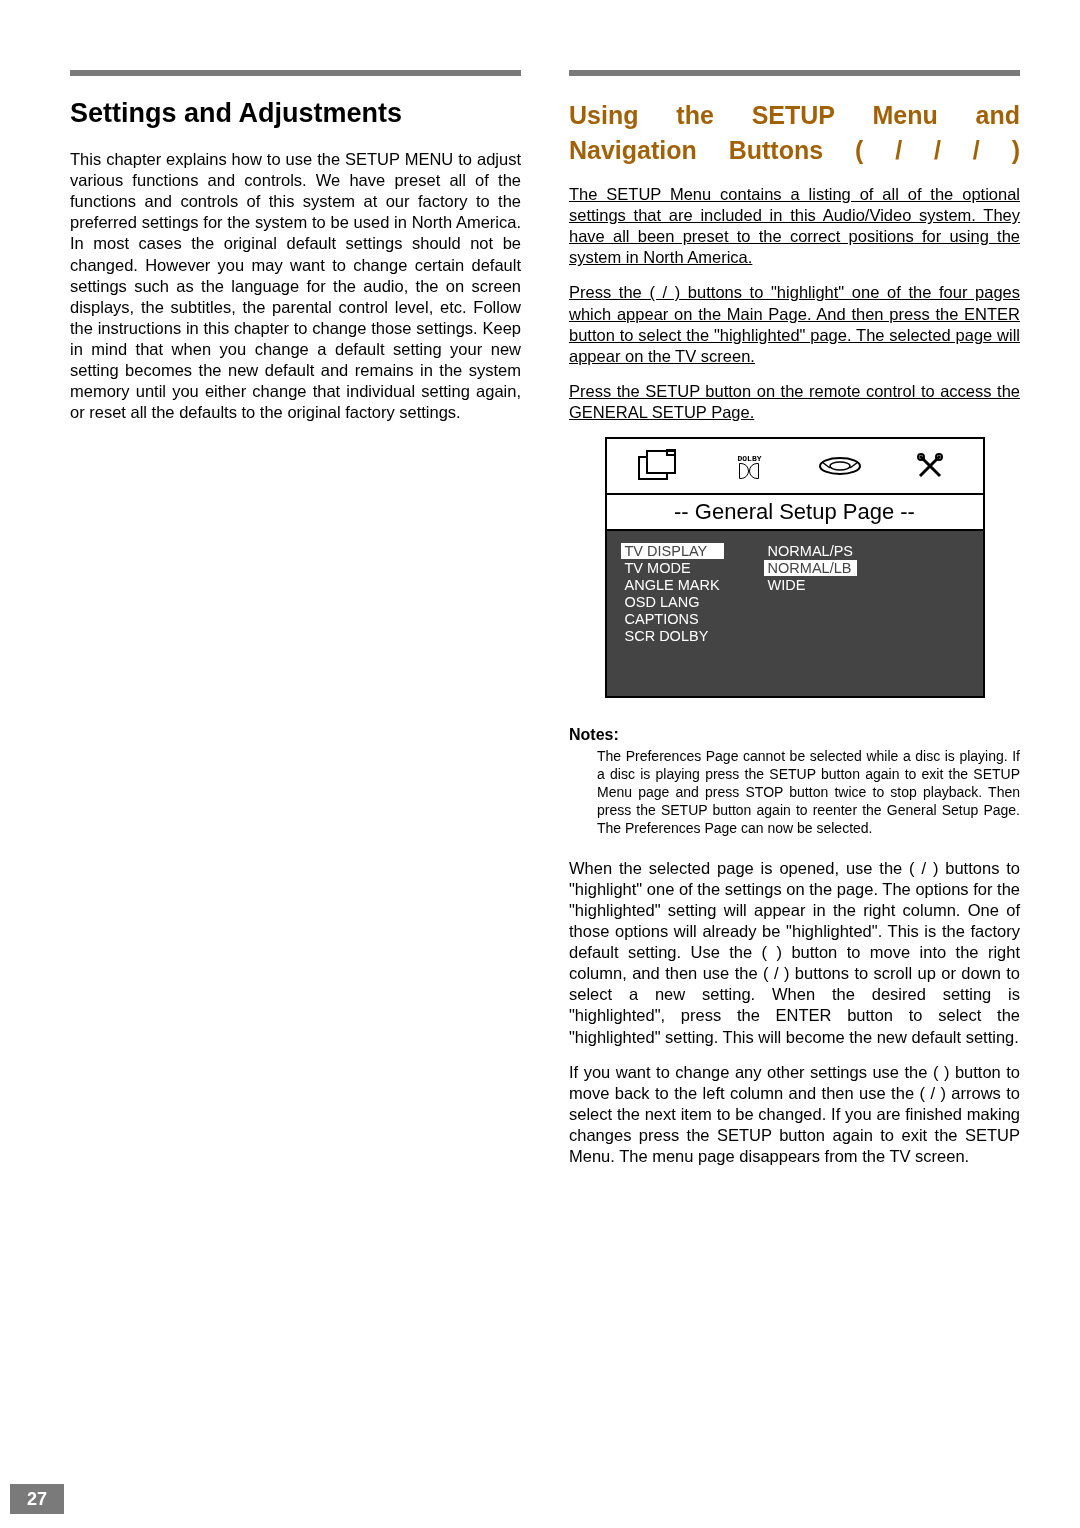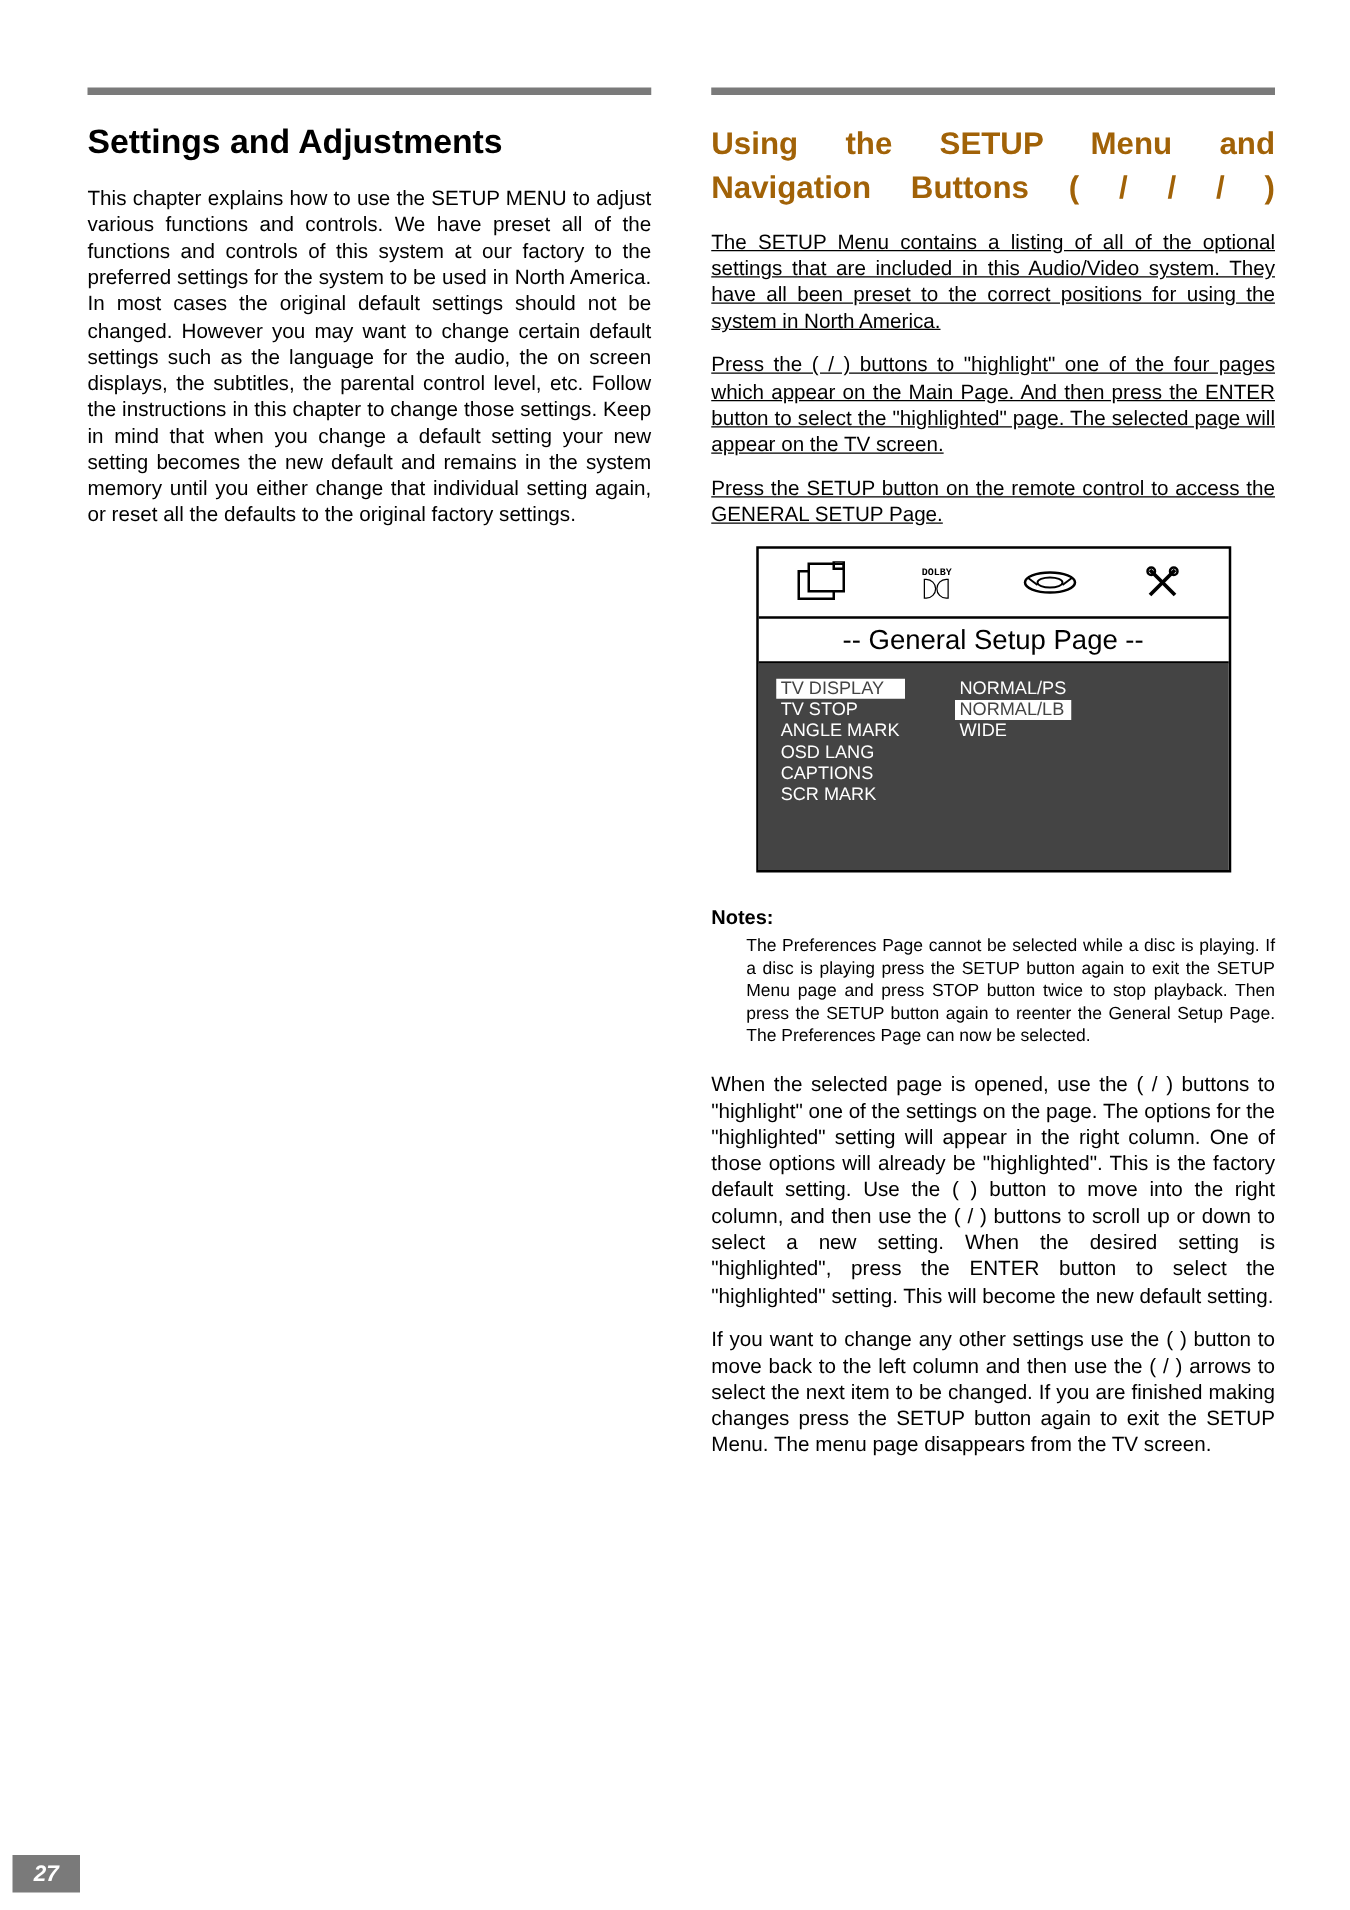"TV STOP" span.osd-item { text: STOP -> MODE }
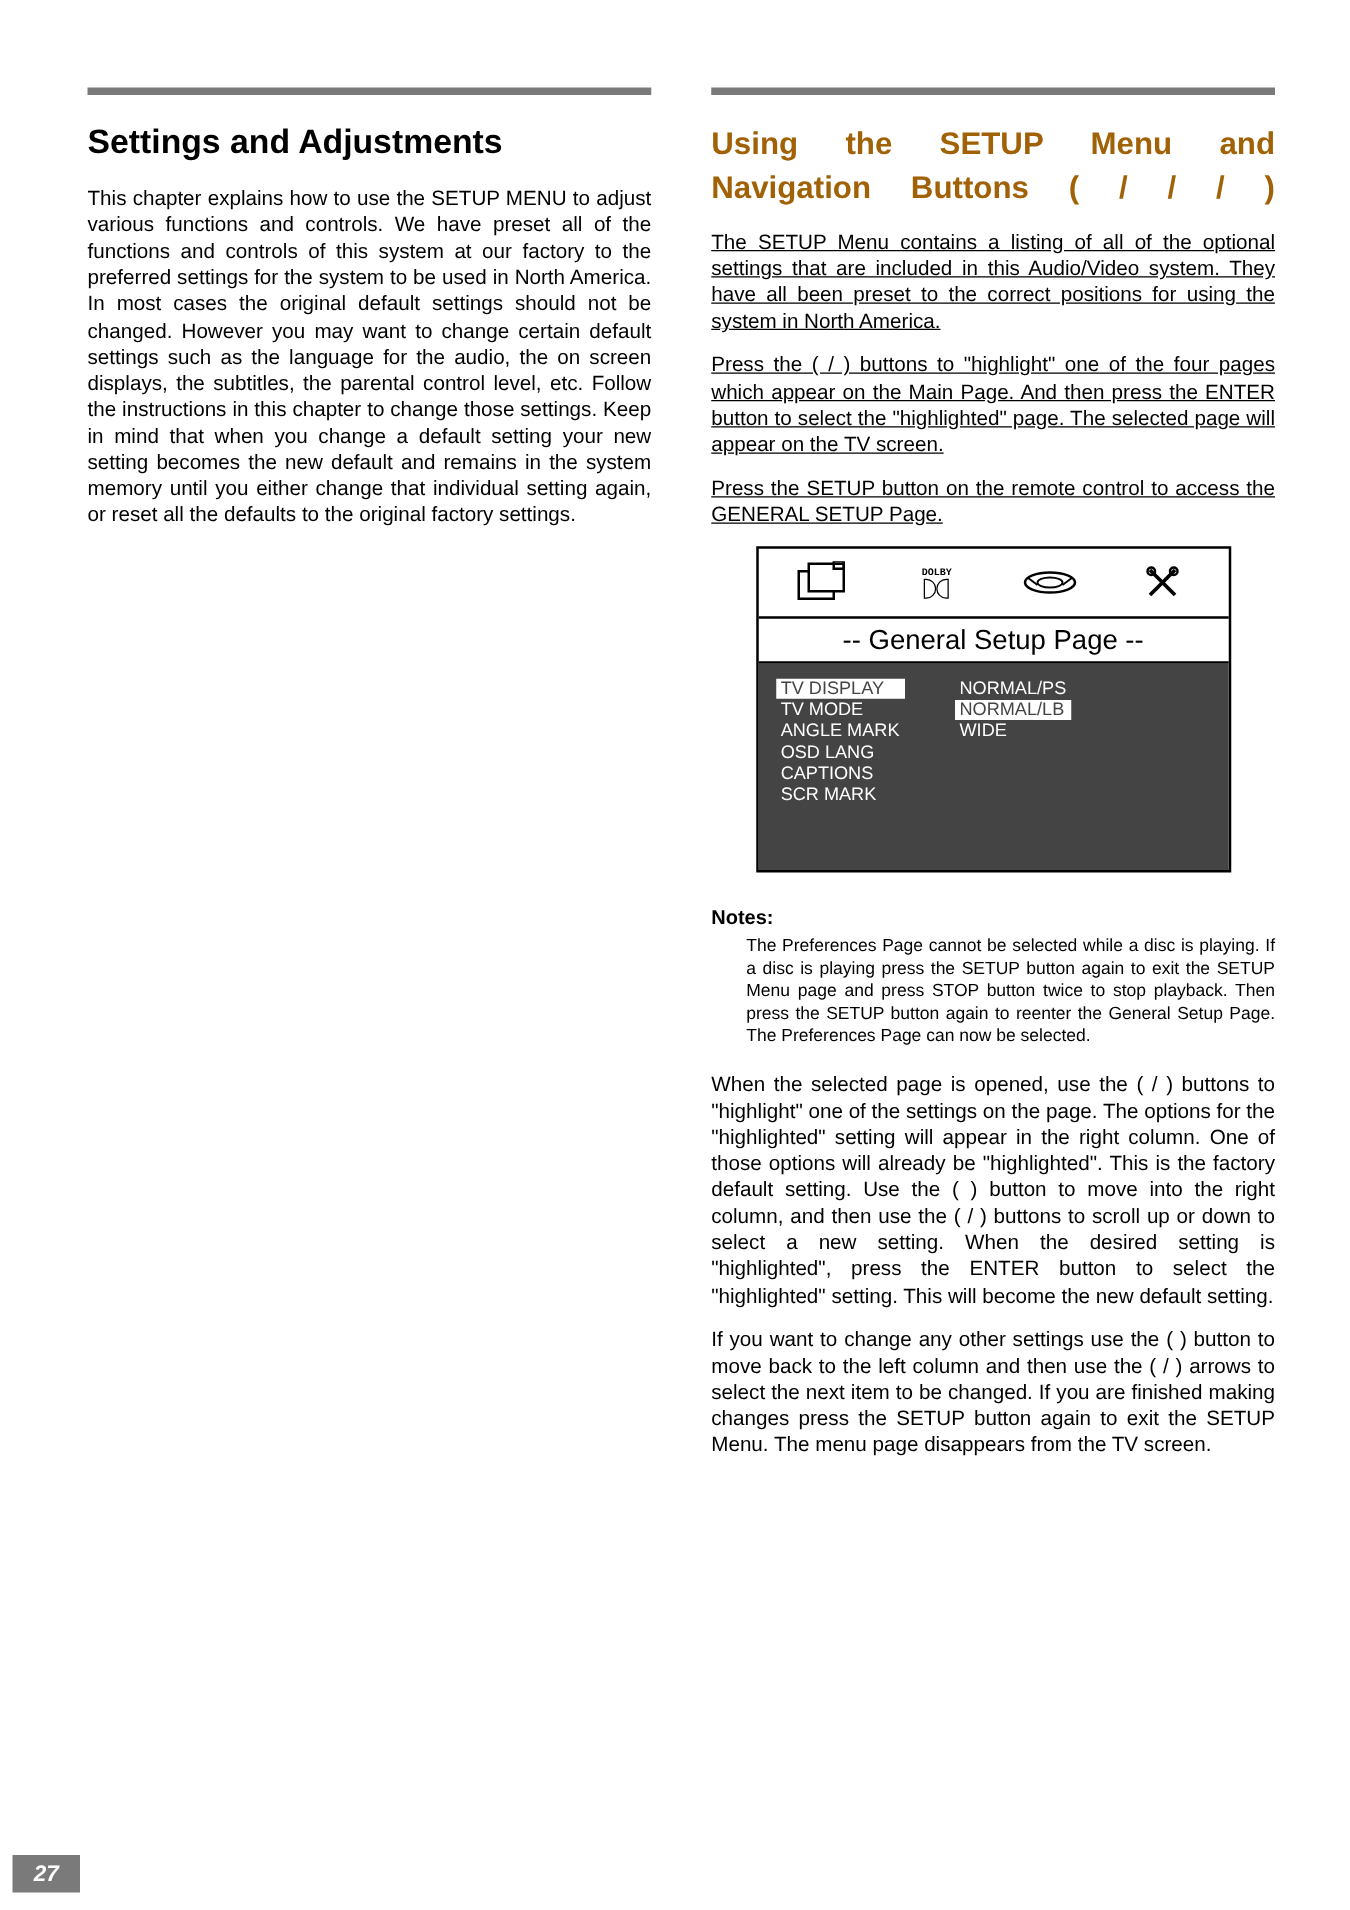"SCR MARK" span.osd-item { text: MARK -> DOLBY }
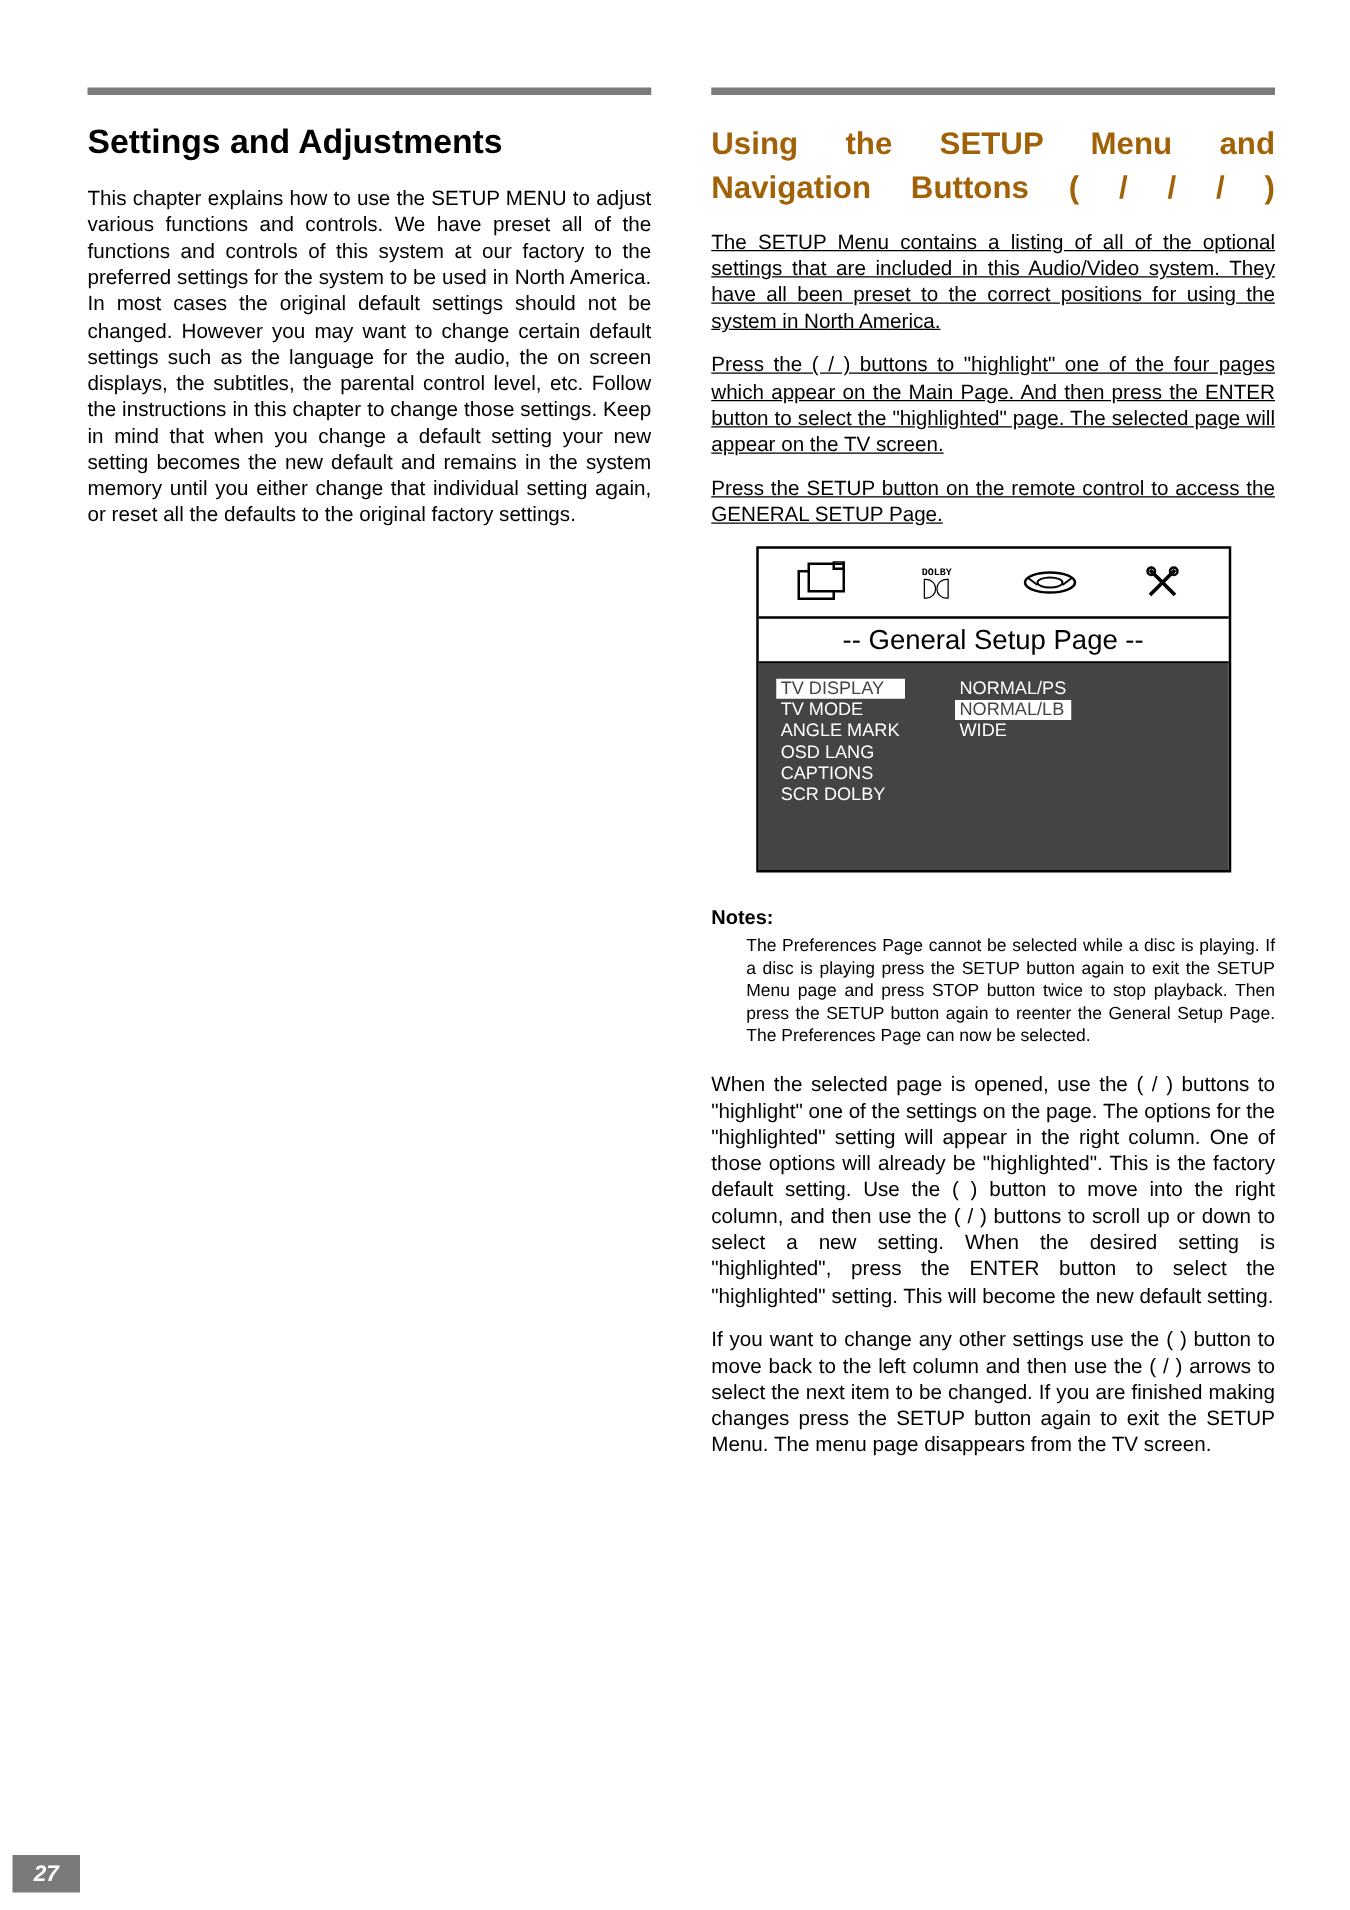"27" .pagenum { font-style: italic -> none }
